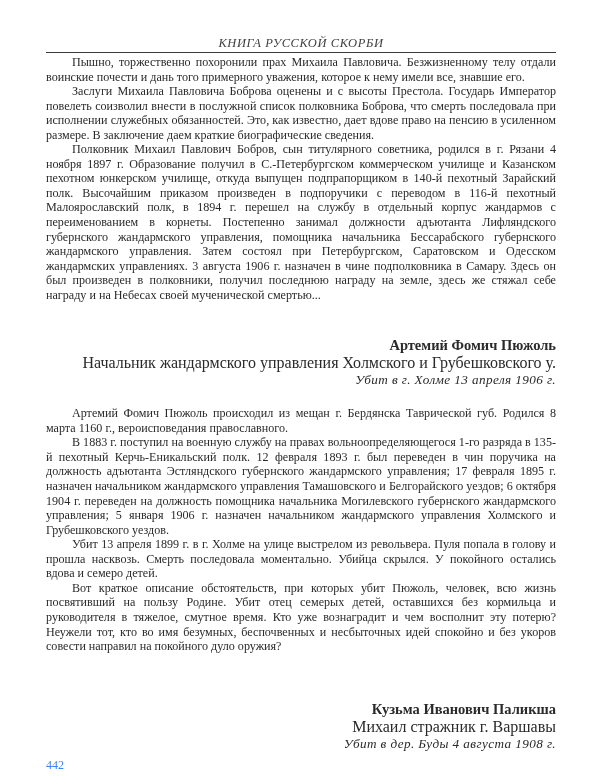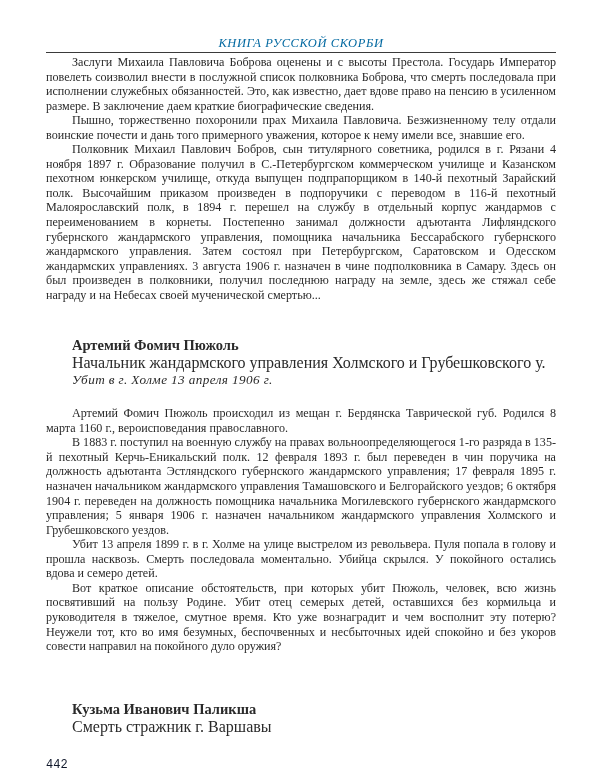"КНИГА РУССКОЙ СКОРБИ" .running-head { color: #0369a1 -> #404040 }
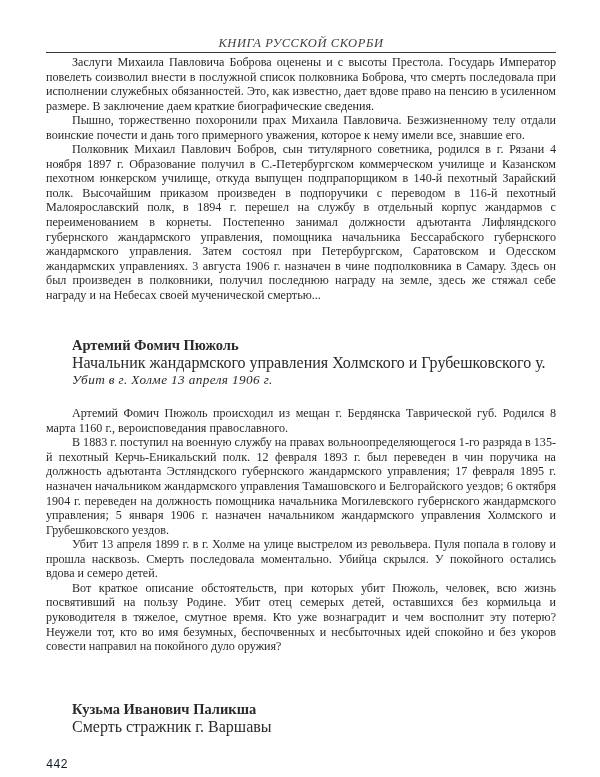"Заслуги Михаила Павловича Боброва" p { order: before "Пышно, торжественно похоронили прах" -> after "Пышно, торжественно похоронили прах" }
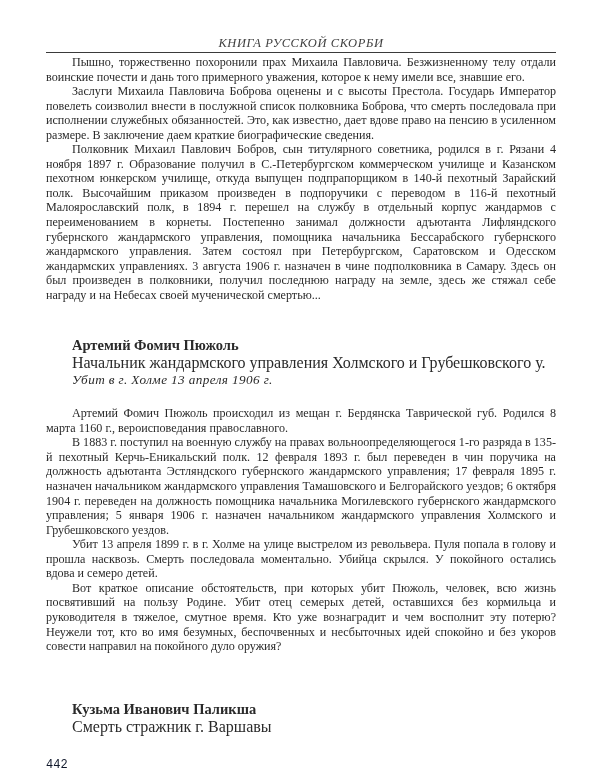"Артемий Фомич Пюжоль" .section { text-align: left -> right }
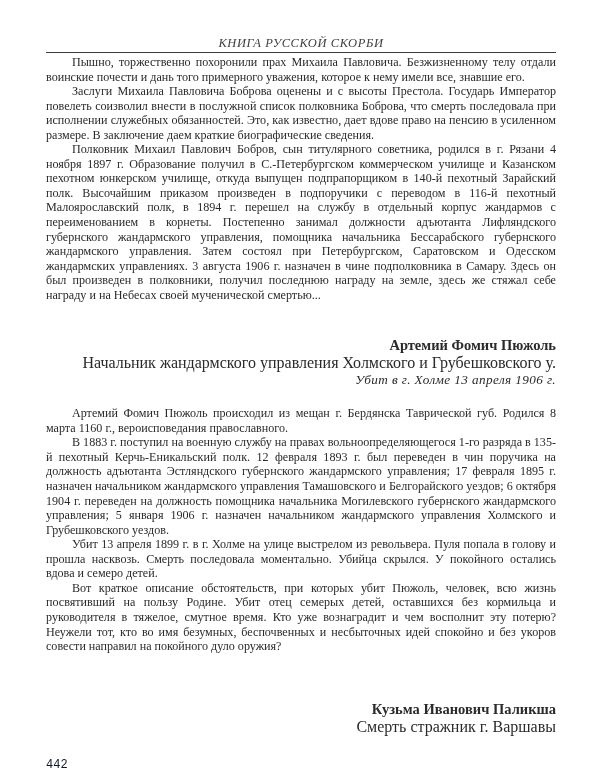"Смерть стражник г. Варшавы" p.role { text: Смерть -> Михаил }
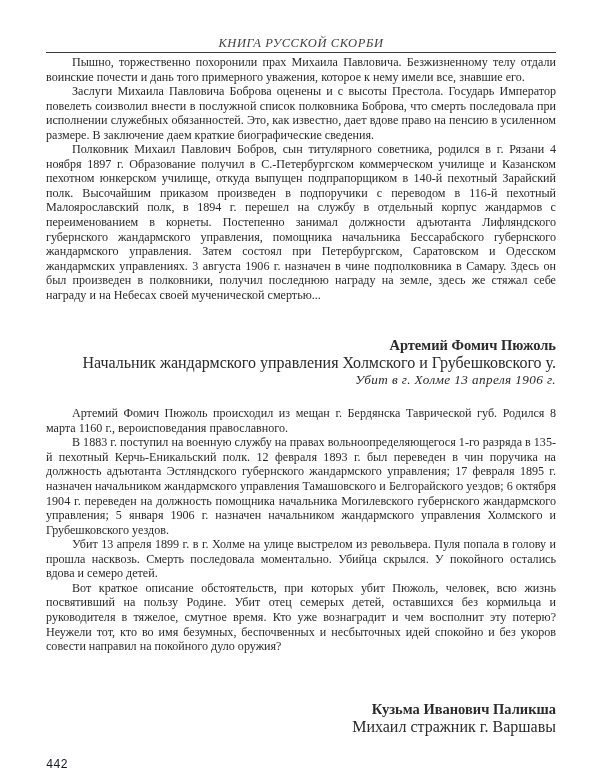"Убит в дер. Буды 4" p.death { html: none -> <p>Убит в дер. Буды 4 августа 1908 г.</p> }
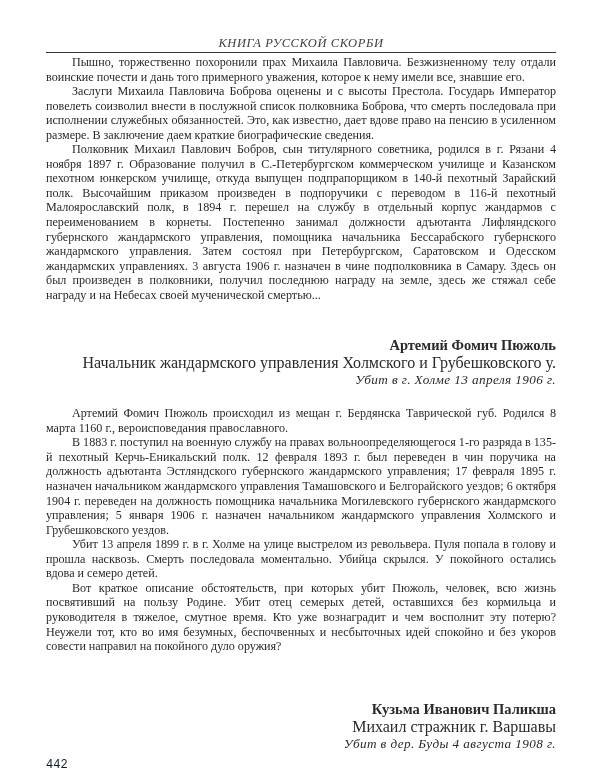"442" .page-number { color: #0f172a -> #3b82f6; font-family: Liberation Mono, monospace -> Liberation Serif, serif }
